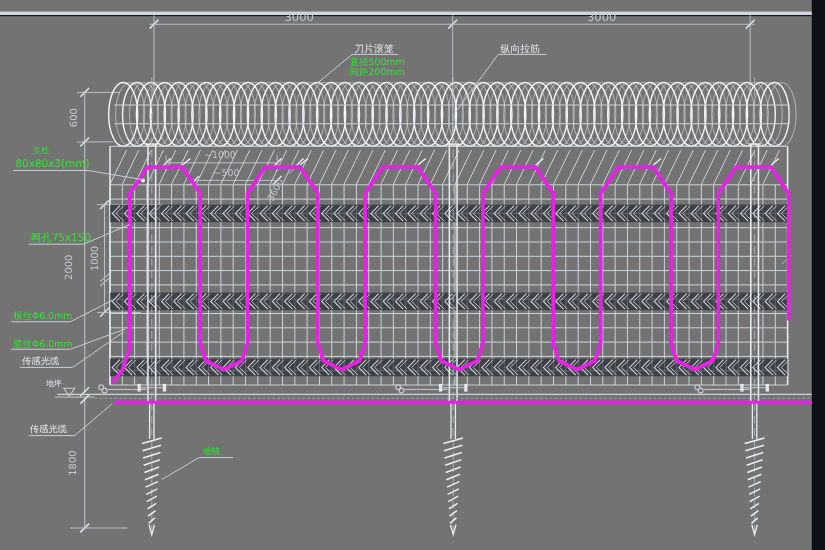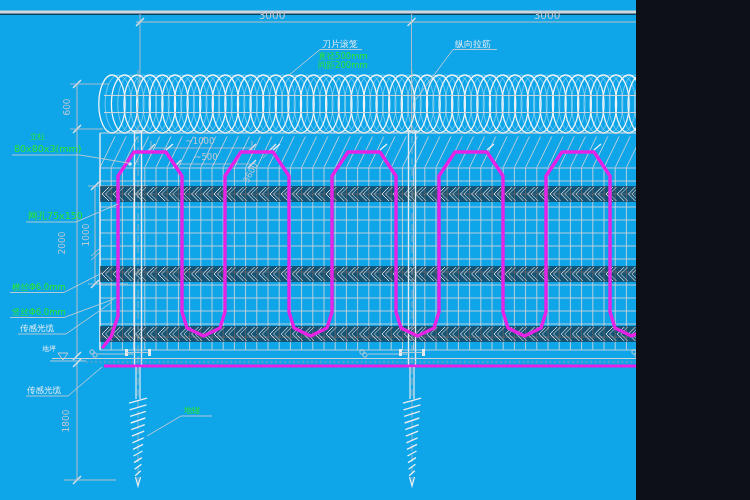"3000" #stage { background: #0ea5e9 -> #737373; width: 636px -> 738px }
